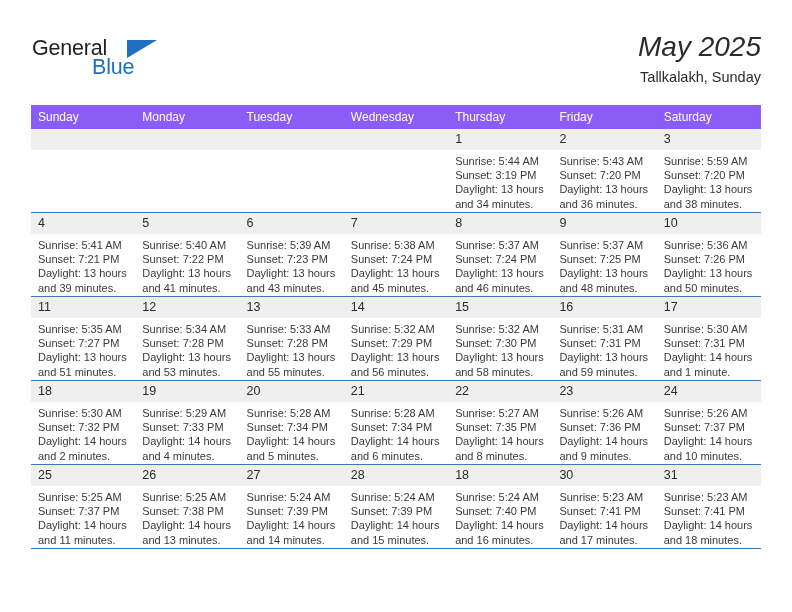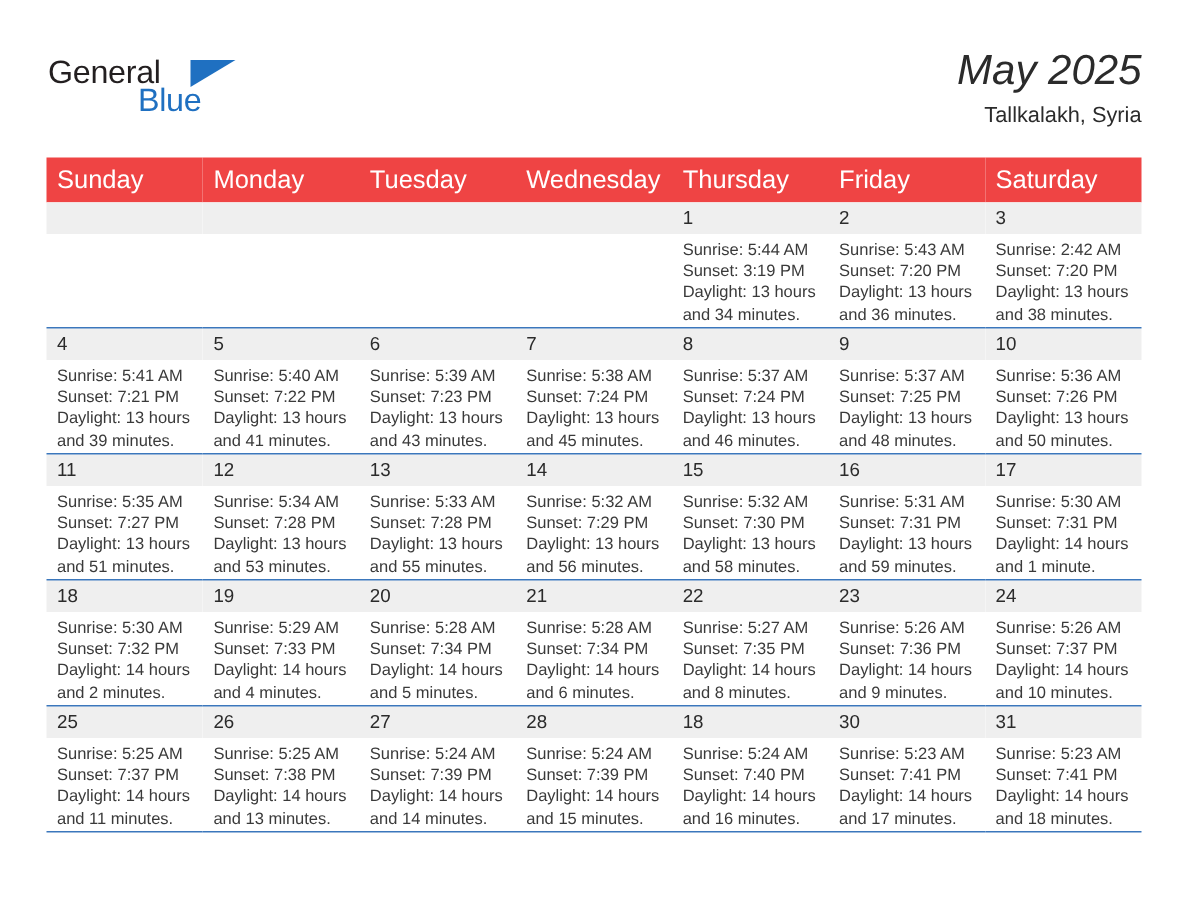"Tallkalakh, Syria" div.cal-subtitle { text: Syria -> Sunday }
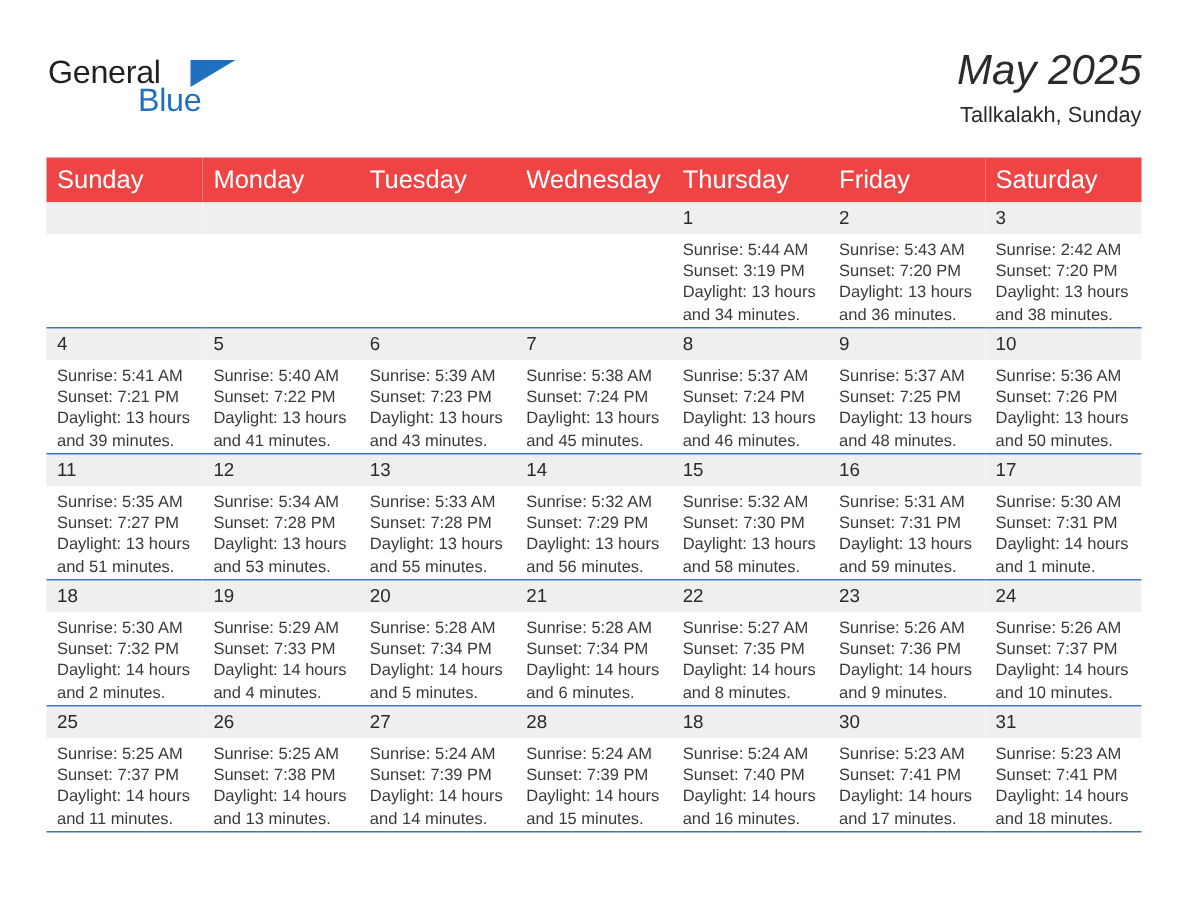"Sunday" .calendar th { background: #ef4444 -> #8b5cf6; font-size: 17px -> 12px }
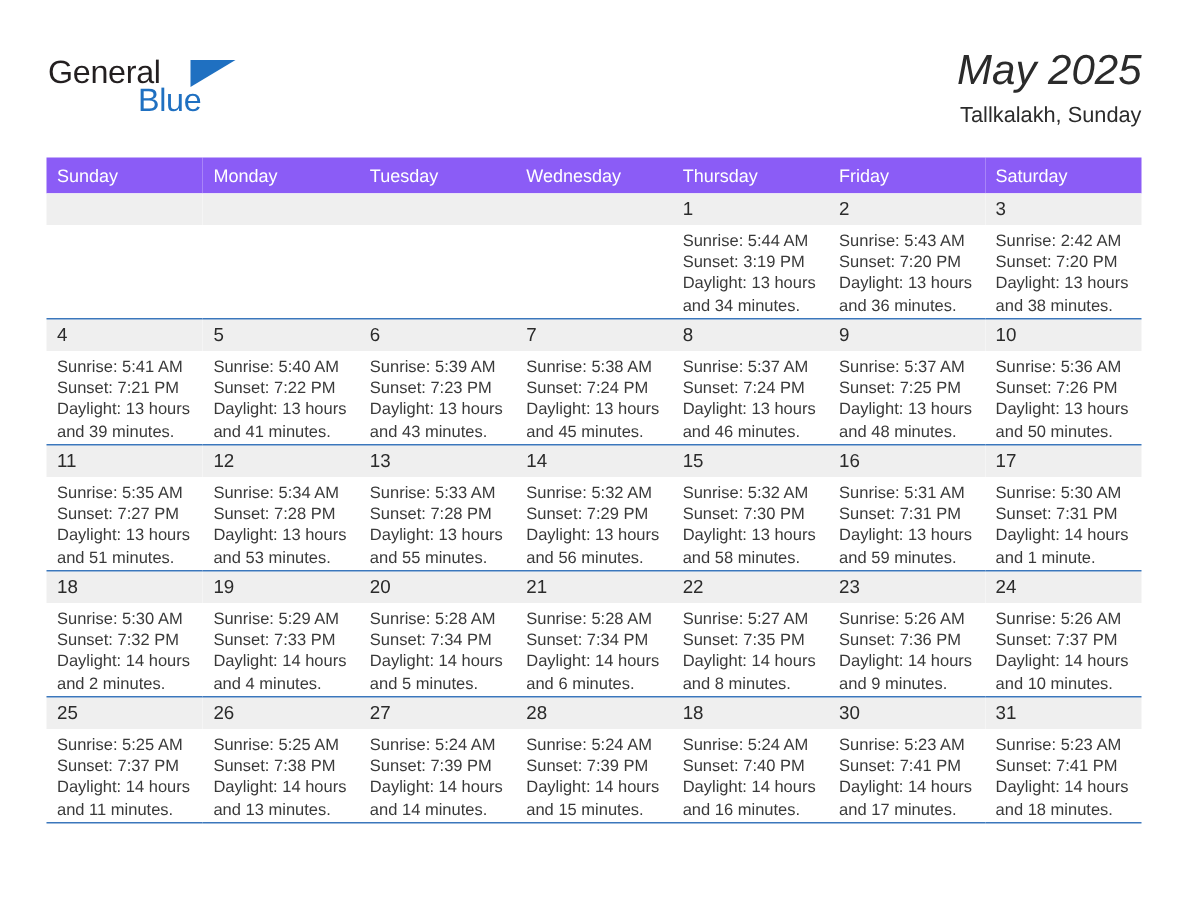"Sunrise: 2:42 AM" div { text: 2:42 -> 5:59 }
